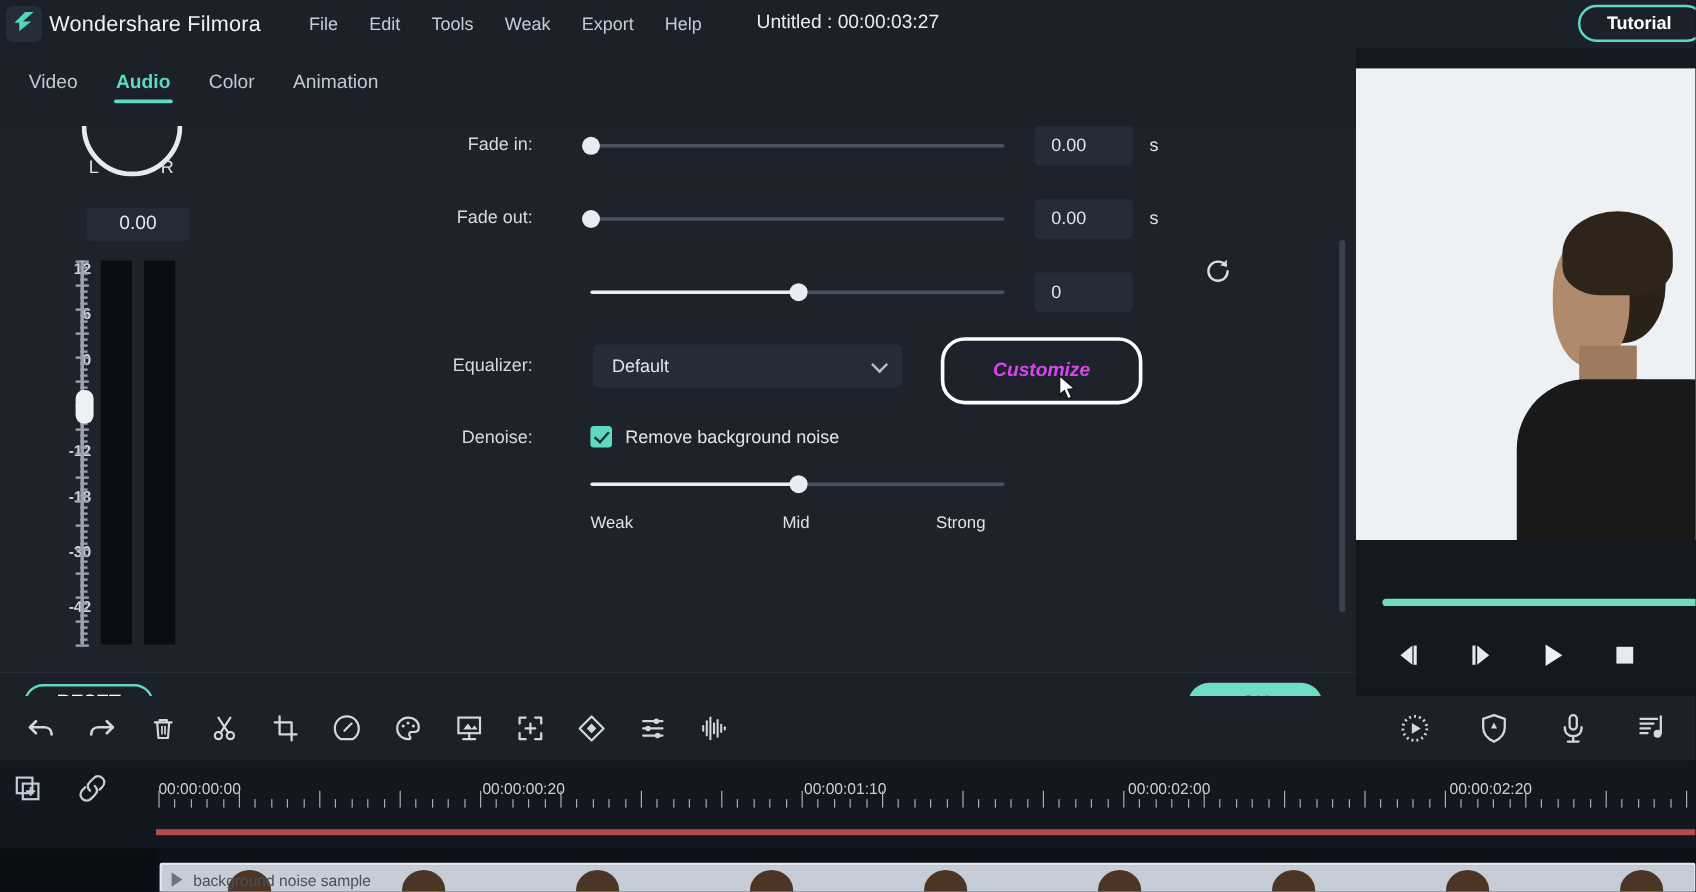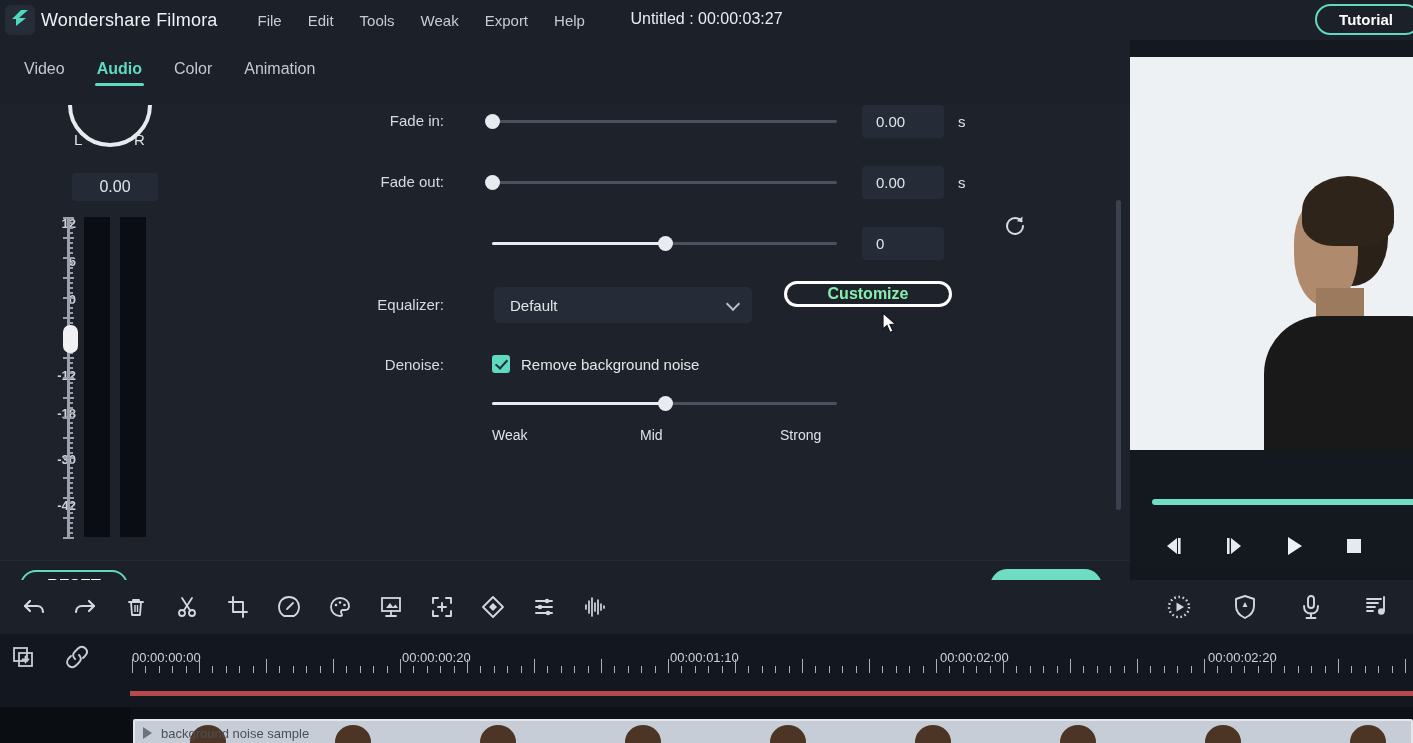"Customize" .customize-btn { color: #86efac -> #d946ef; font-style: none -> italic; height: 26px -> 56px }
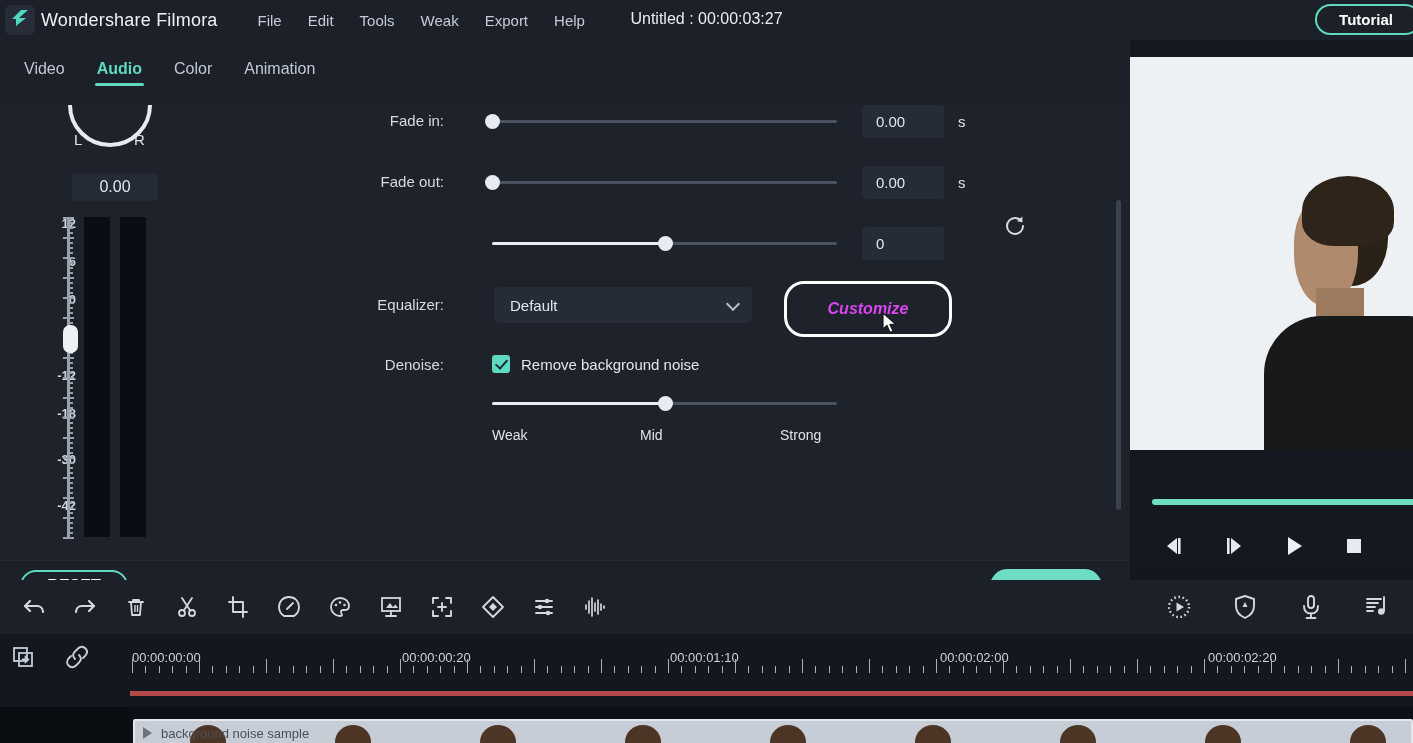"Mid" span { left: 148px -> 160px }
